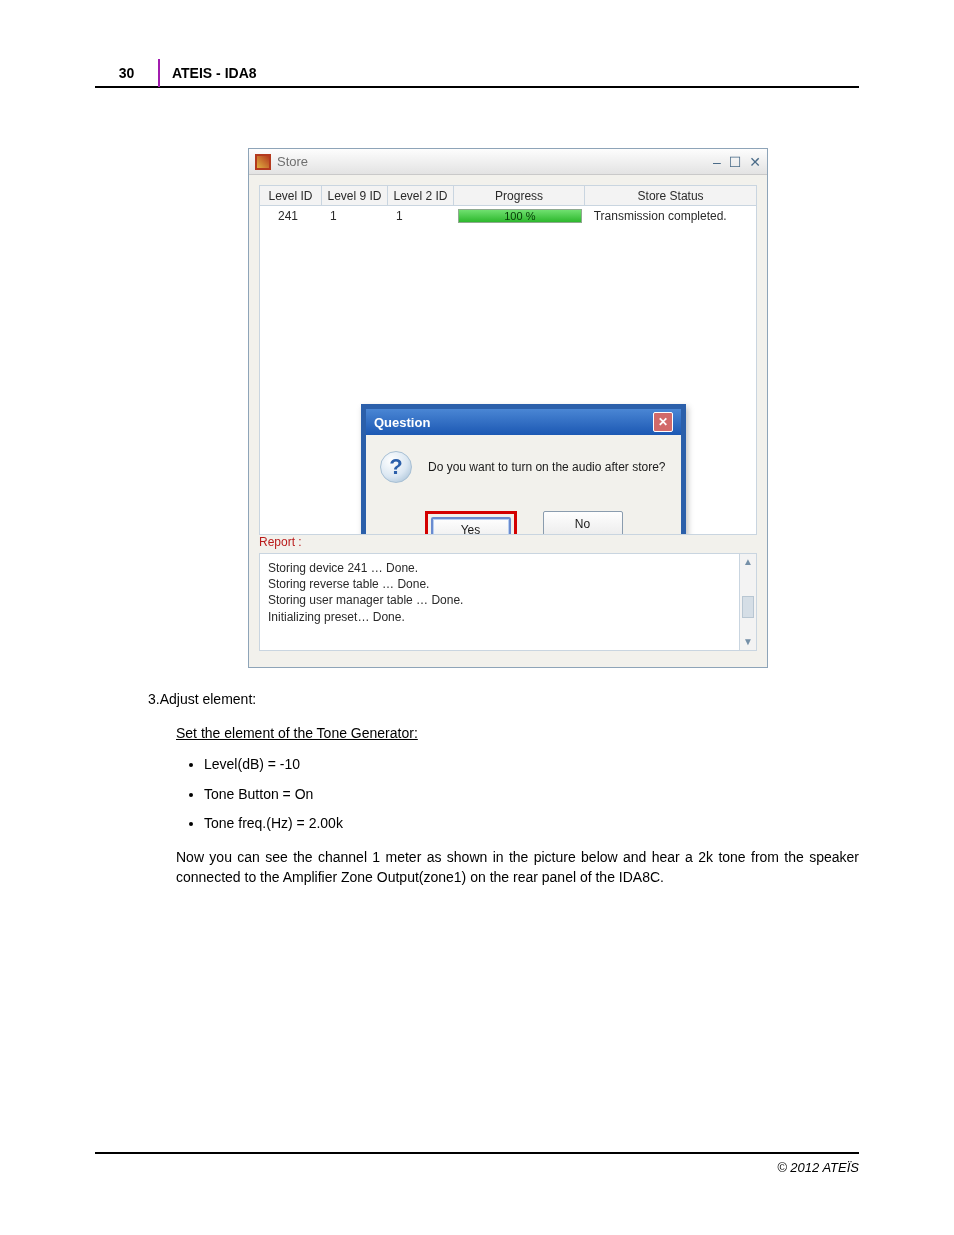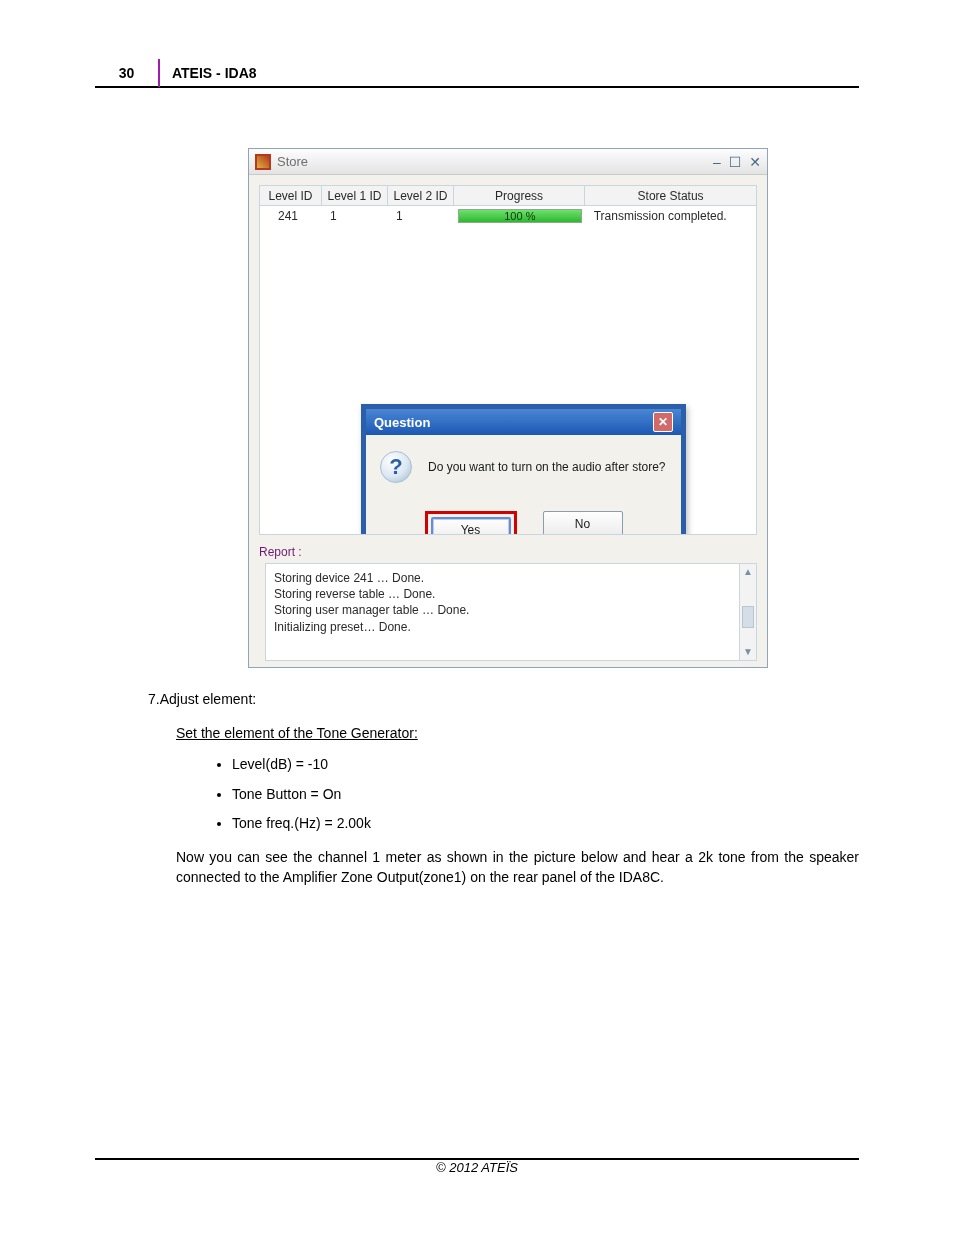"Level 1 ID" div.gh { text: 1 -> 9 }
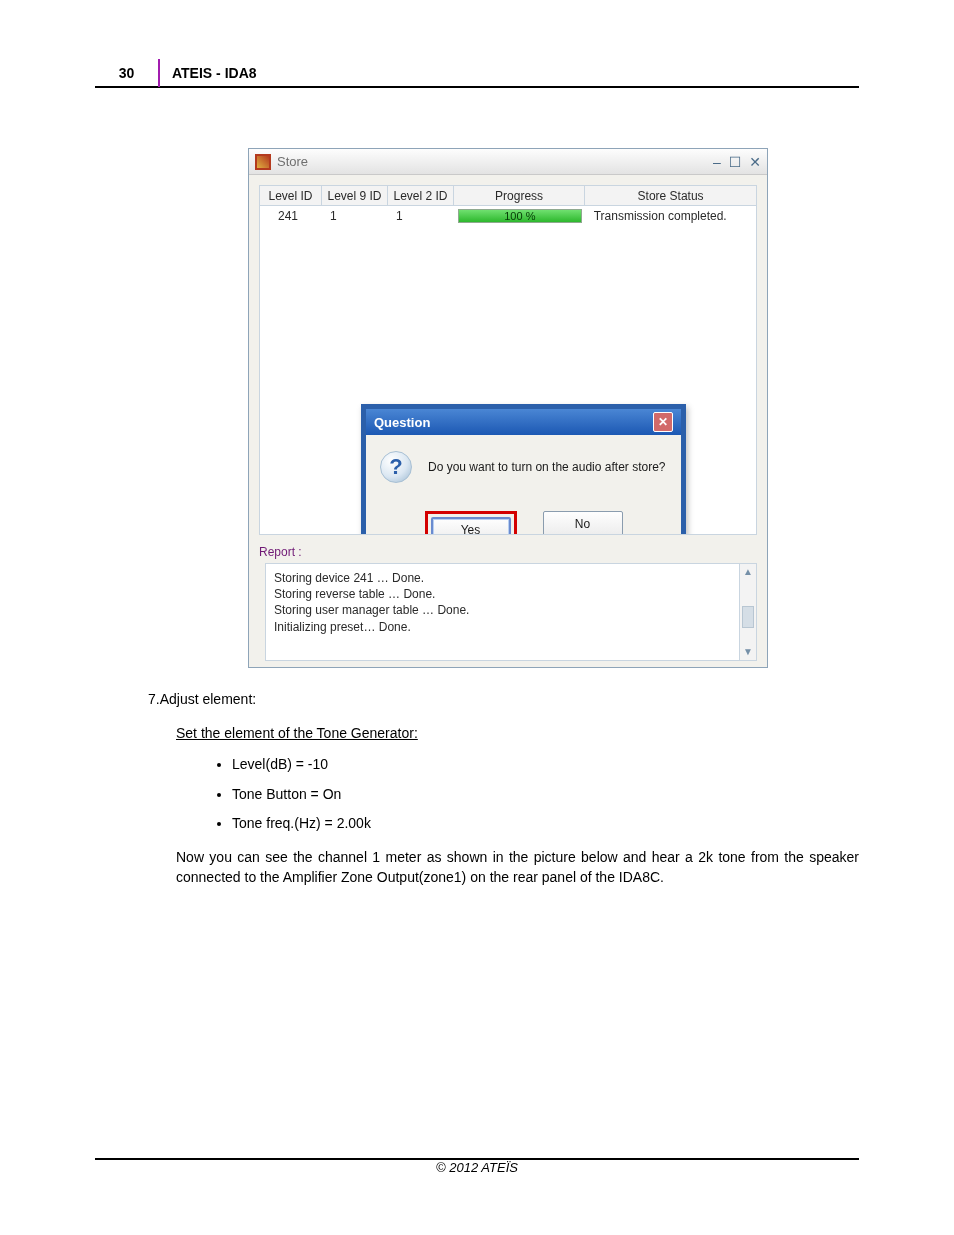"Report :" .report-label { color: #701a75 -> #b91c1c; margin-top: 10px -> 0 }
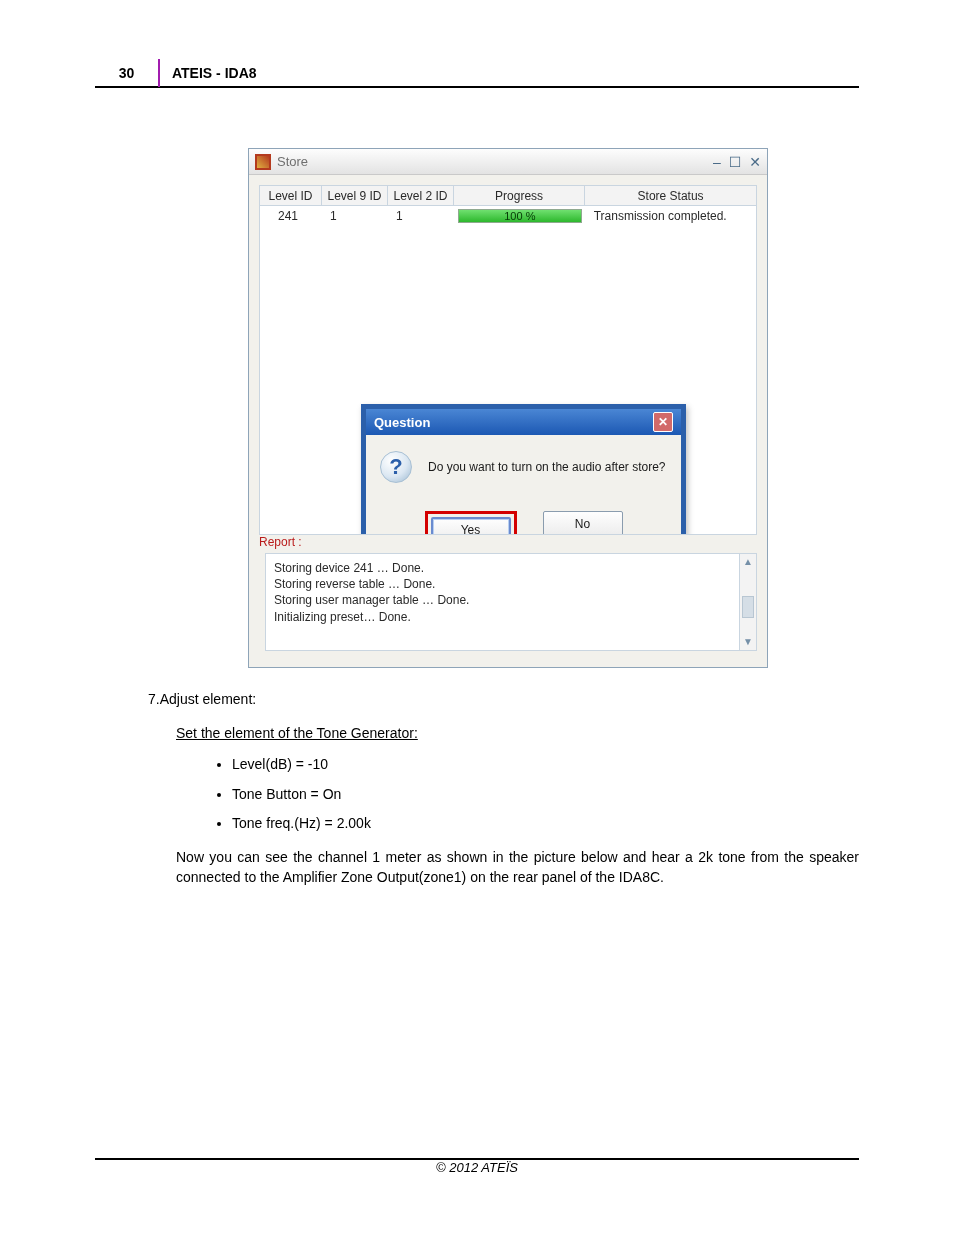"Storing device 241 … Done." .report-box { margin-left: 6px -> none }
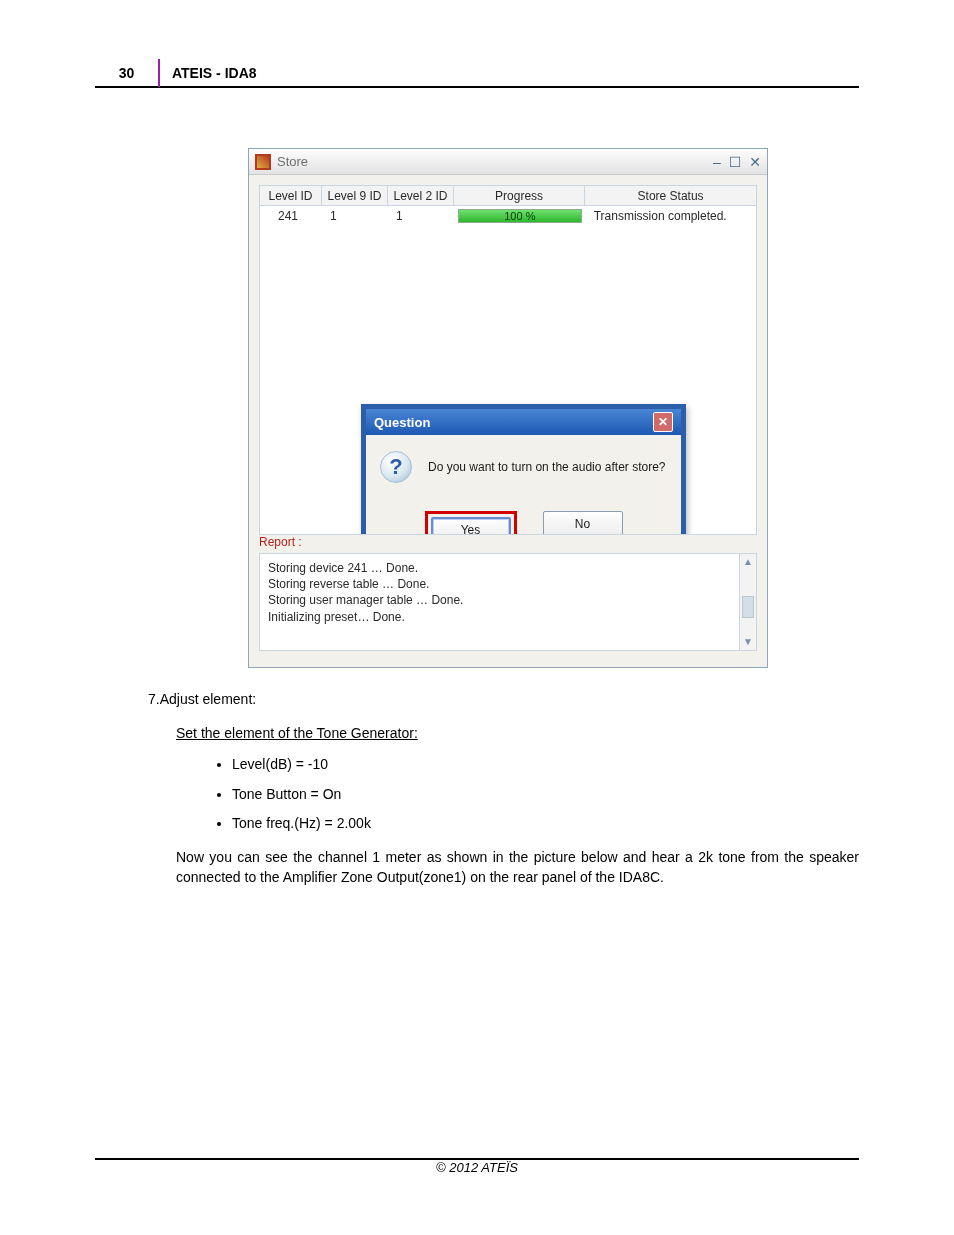"7.Adjust element:" div.step { text: 7.Adjust -> 3.Adjust }
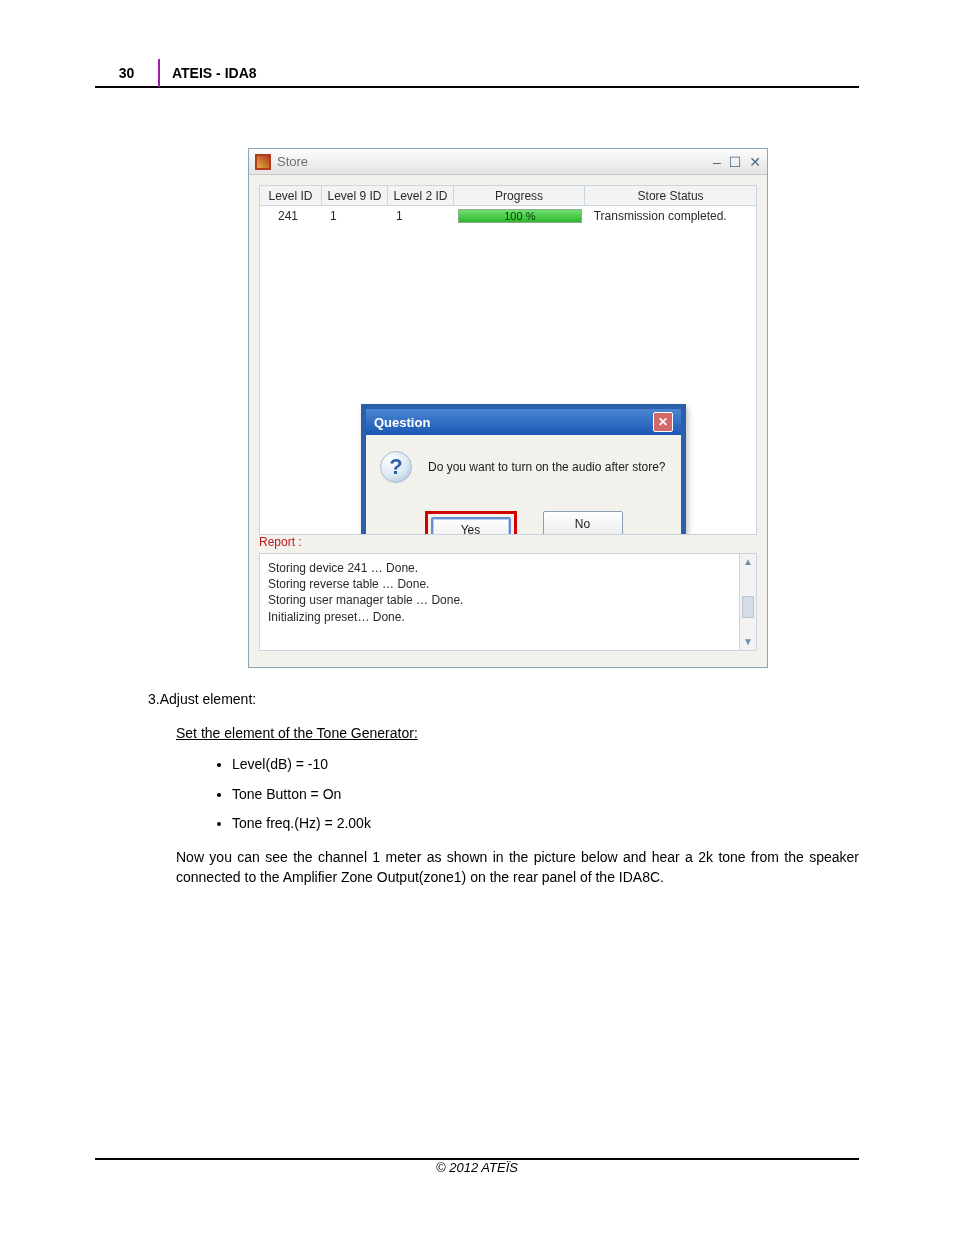"Level(dB) = -10" .doc-text ul { margin-left: 84px -> 56px }
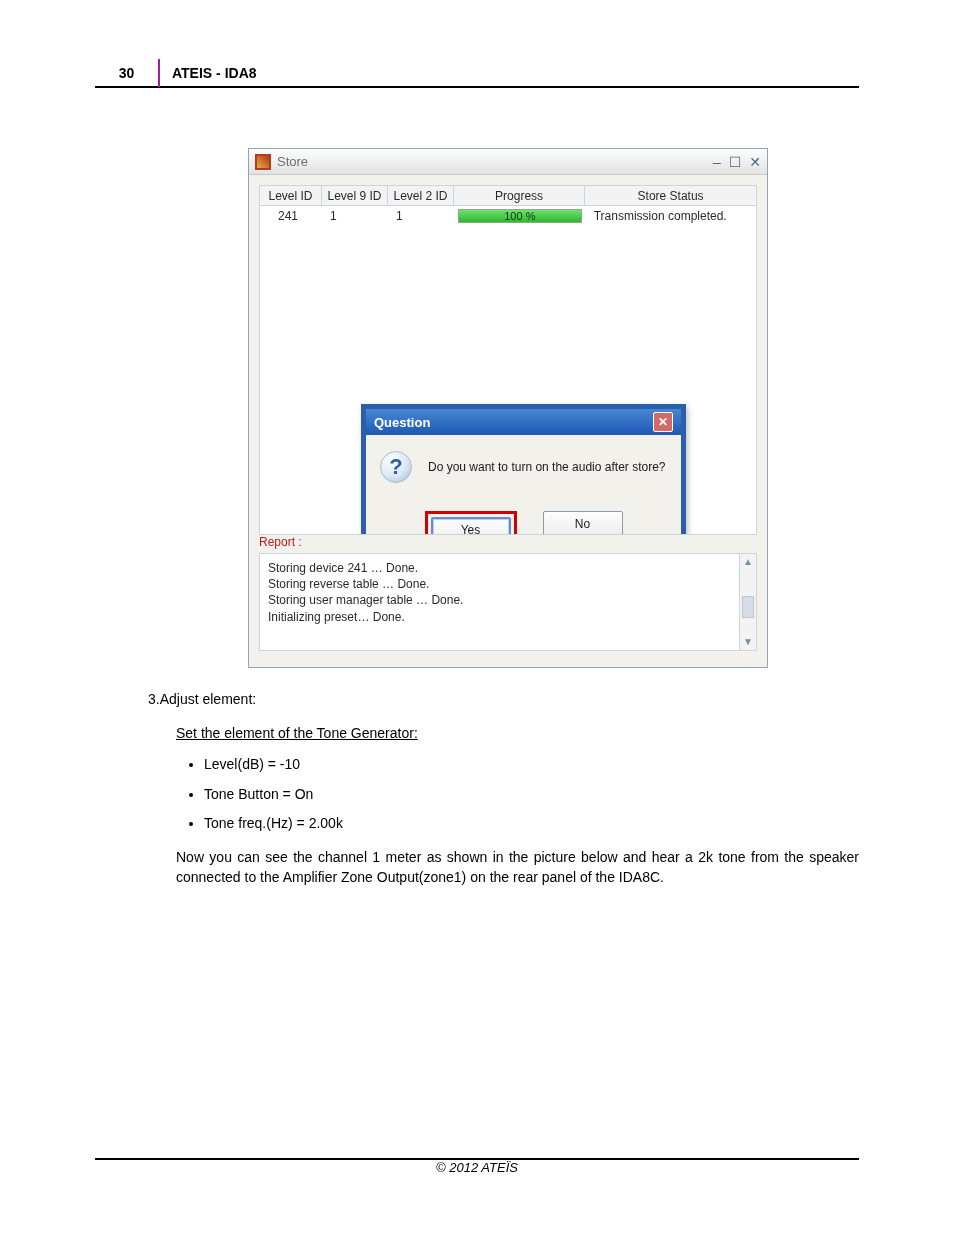"© 2012 ATEÏS" .page-footer { padding-top: none -> 6px; text-align: center -> right }
